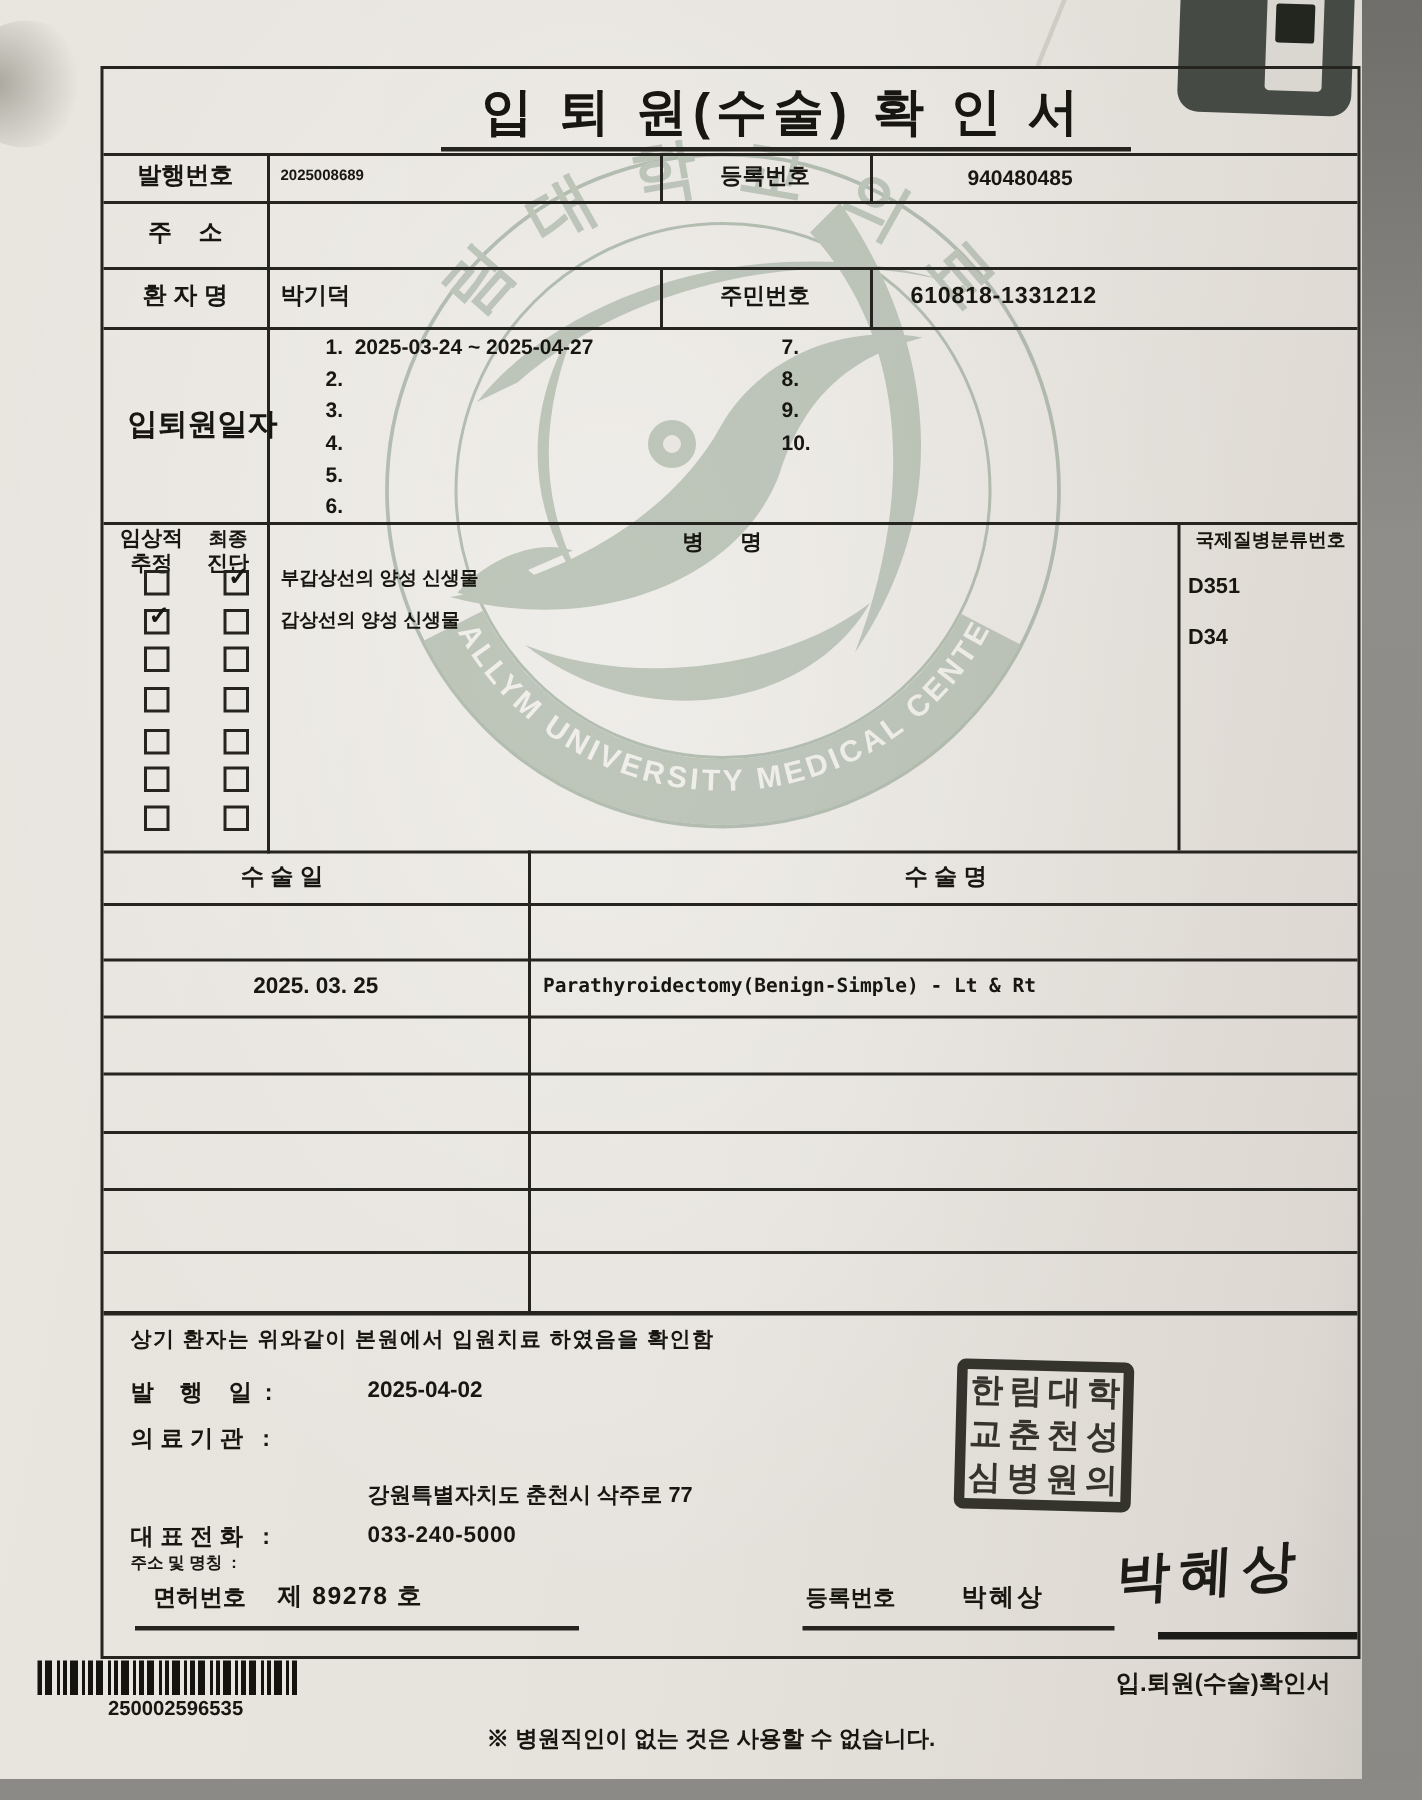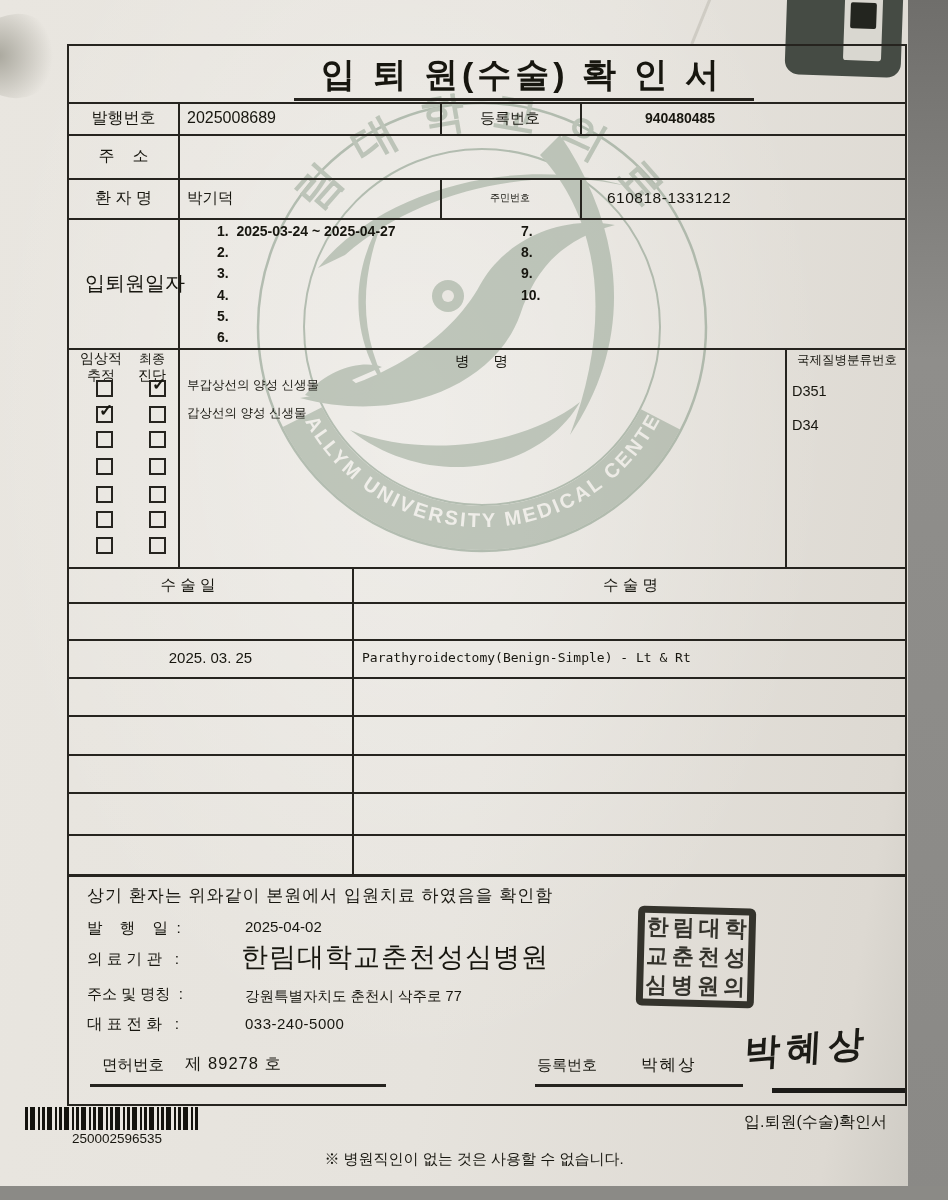"발행번호" .b { font-weight: 400 -> 700 }
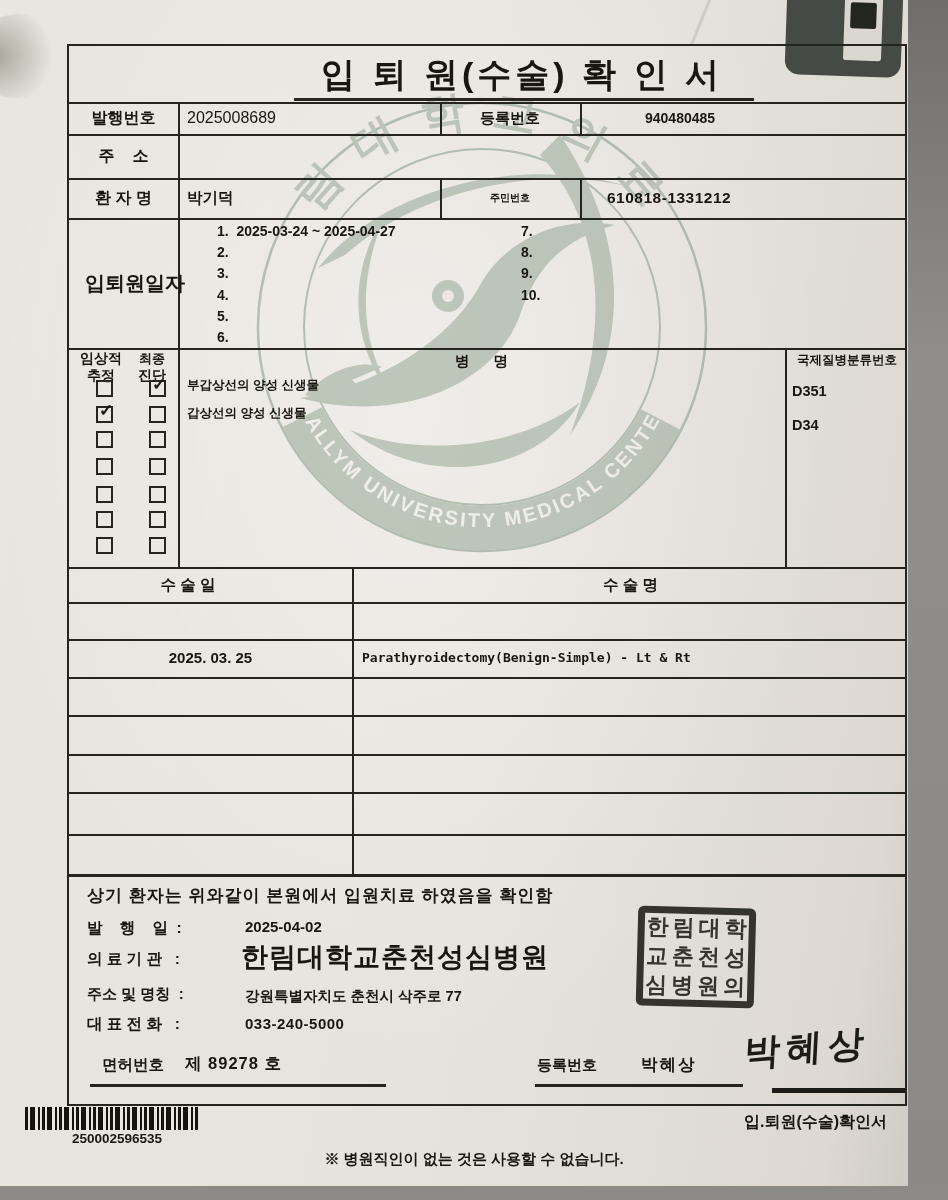"2025008689" div.t { font-size: 16px -> 10px; font-weight: 400 -> 700 }
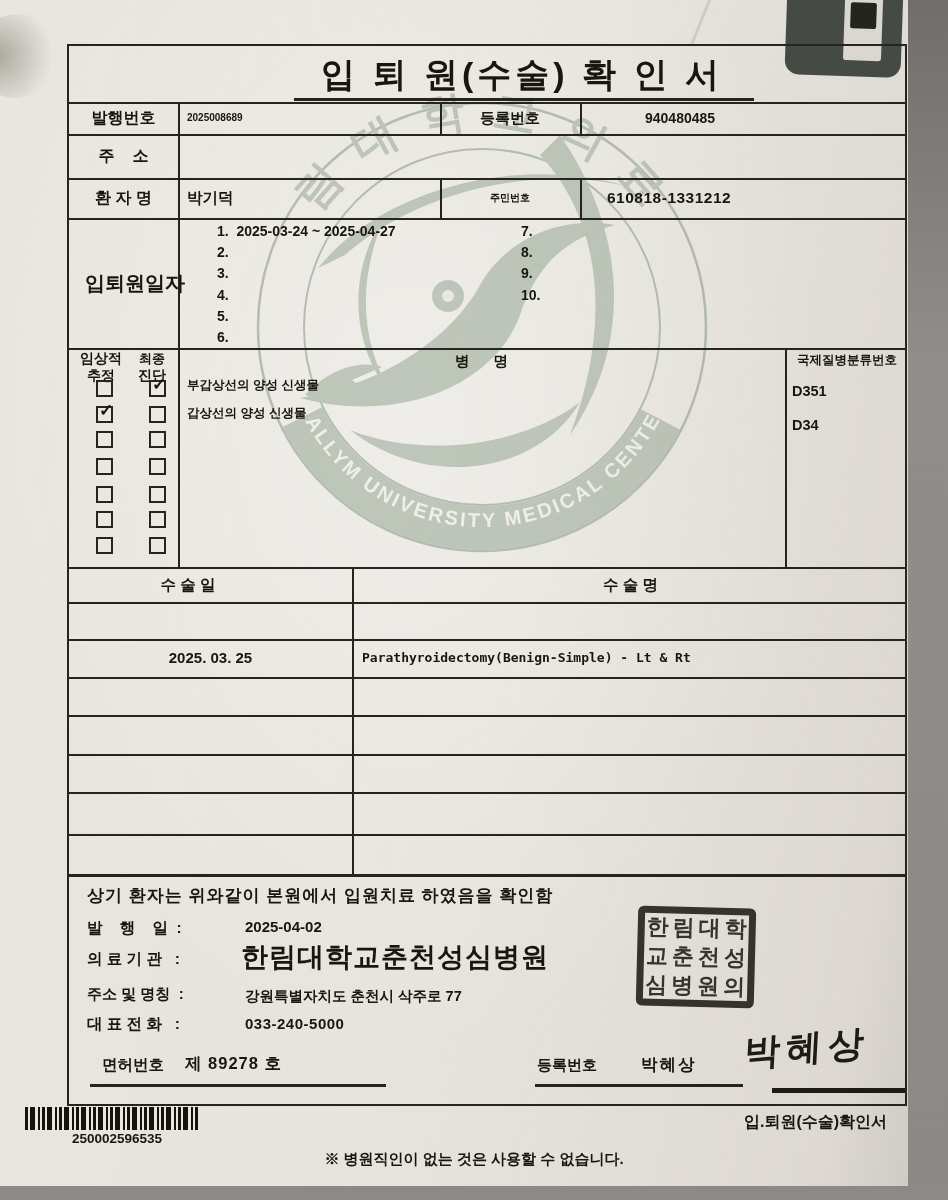"주민번호" div.t { font-size: 10px -> 15px }
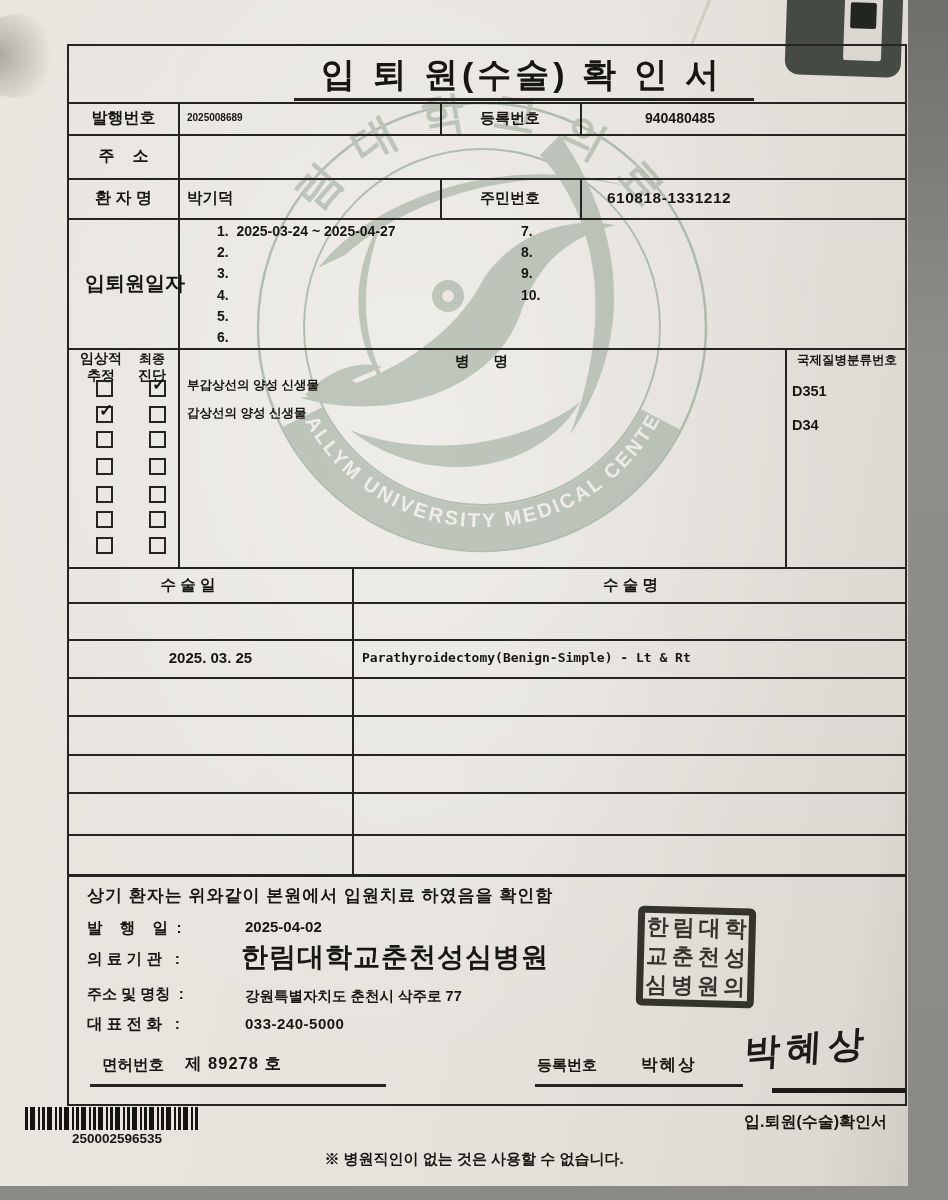"상기 환자는 위와같이 본원에서 입원치료" div.t { font-size: 17px -> 14px }
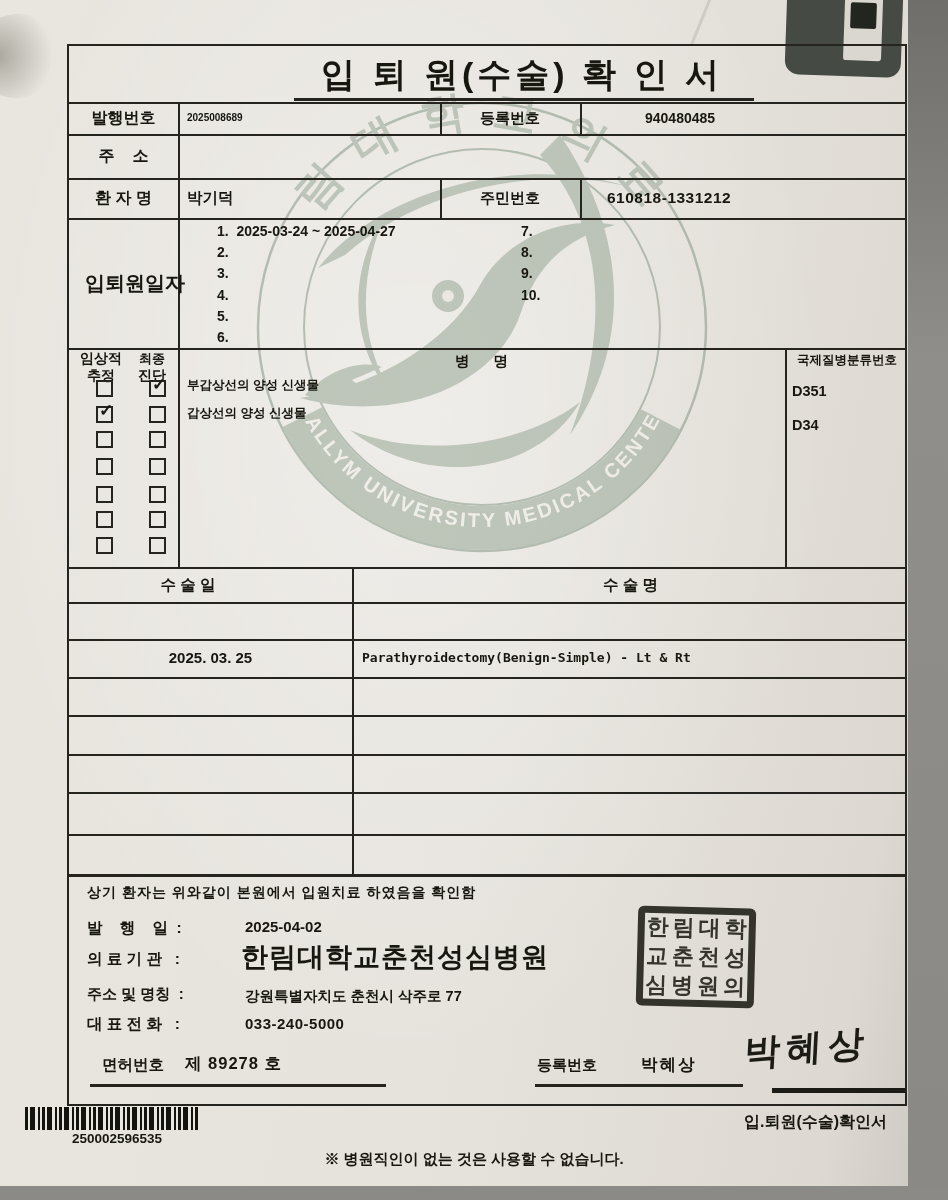"한림대학교춘천성심병원" div.t { html: <div>한림대학교춘천성심병원</div> -> none }
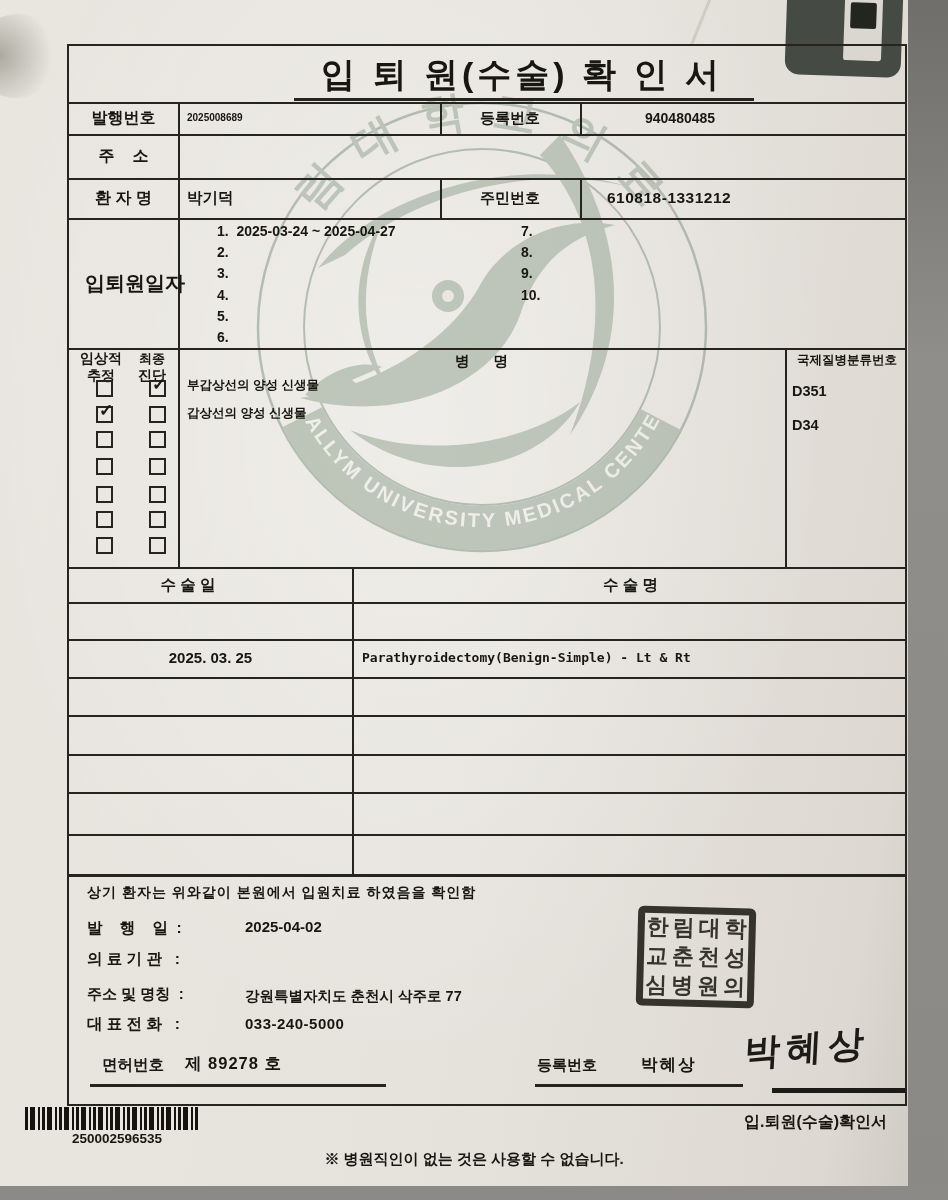"주소 및 명칭 :" div.t { font-size: 15px -> 11px; top: 939px -> 988px }
